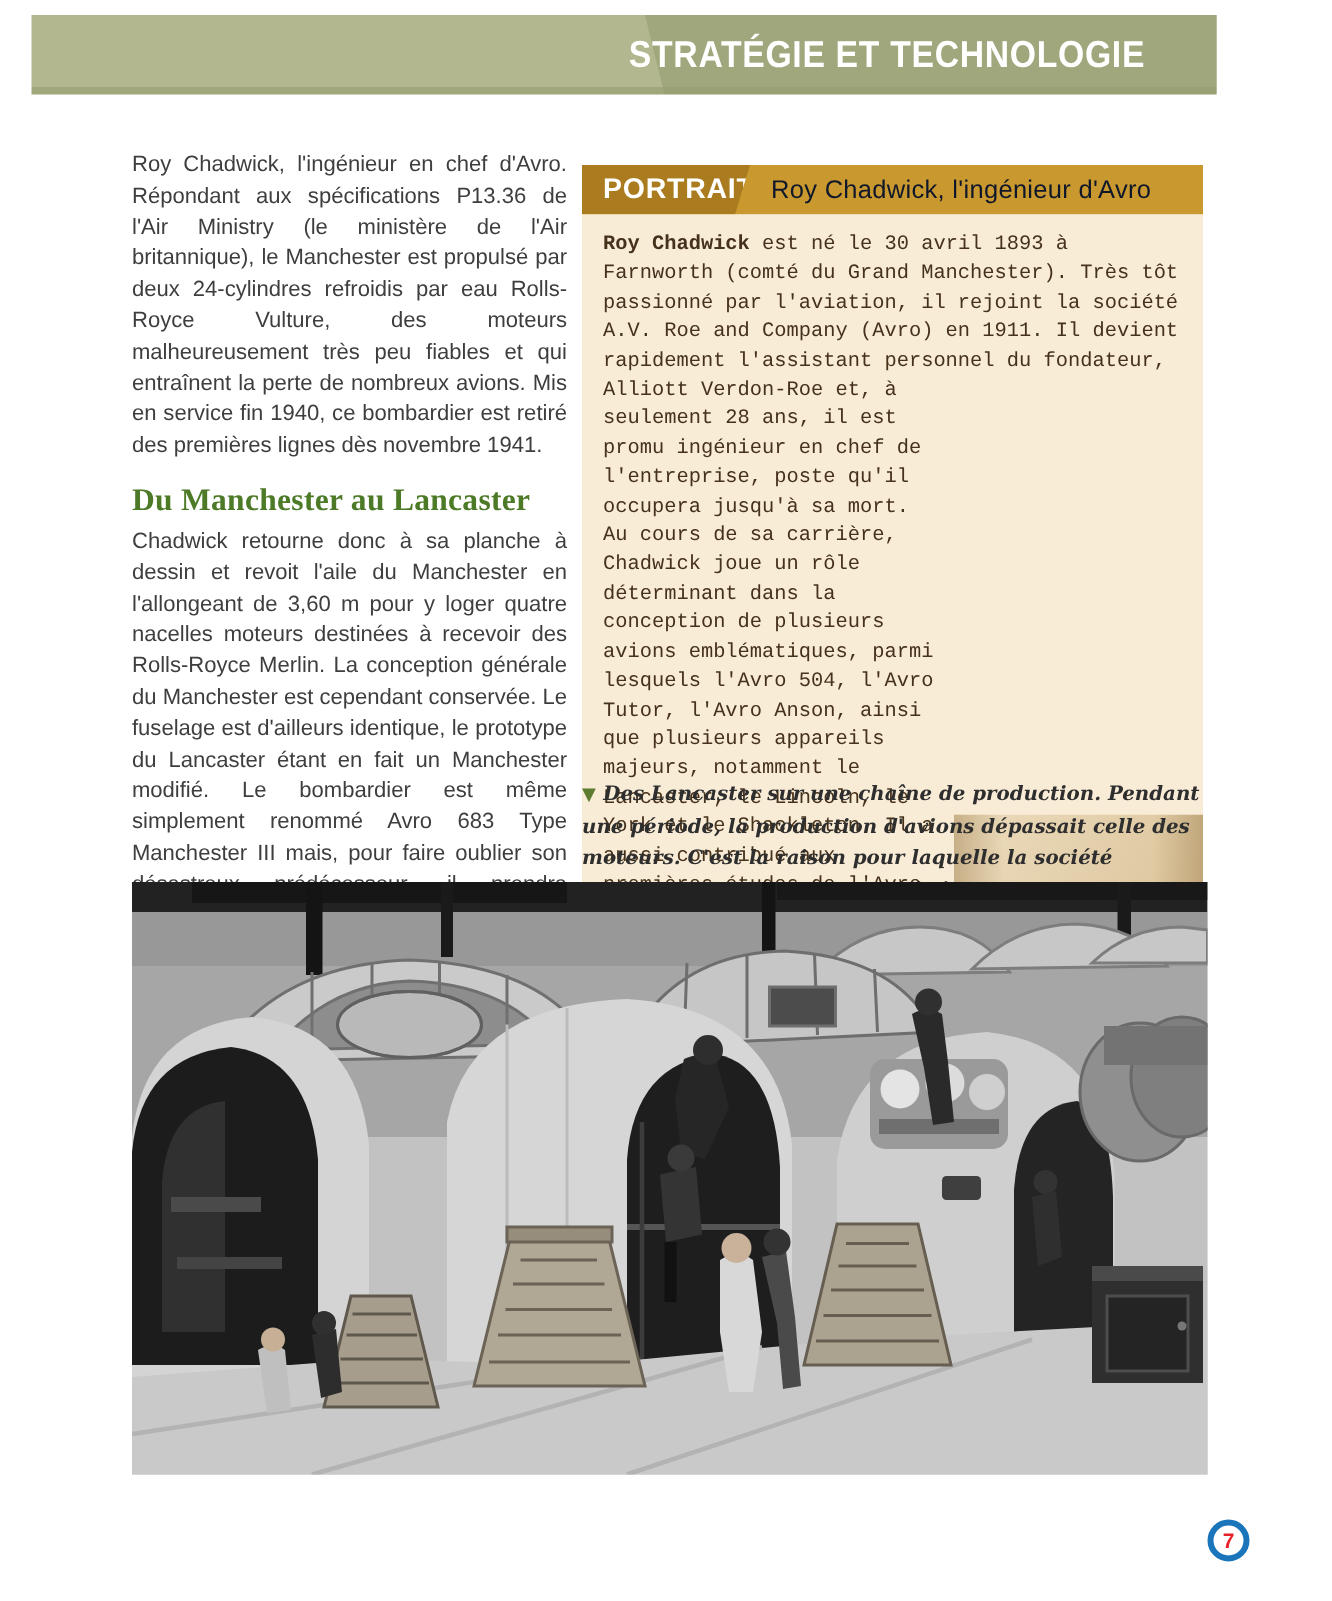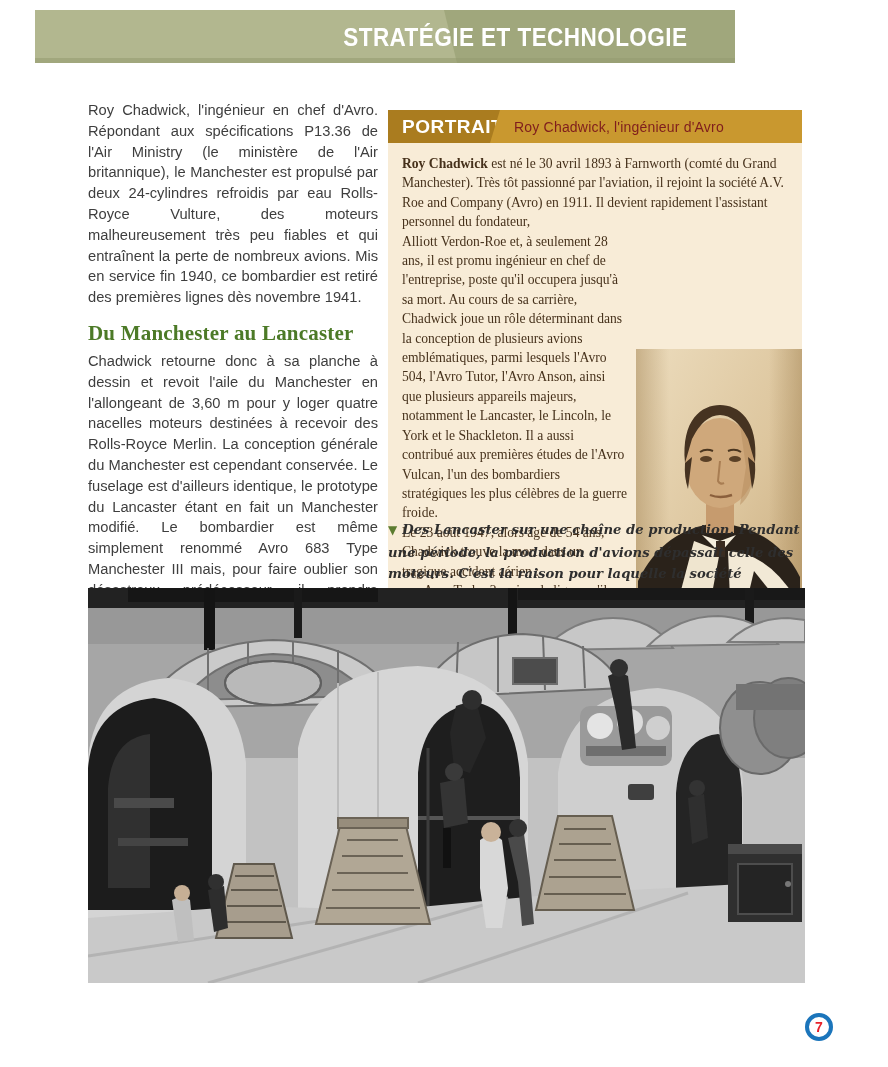"STRATÉGIE ET TECHNOLOGIE" .band { left: 35px -> 21px; width: 700px -> 790px }
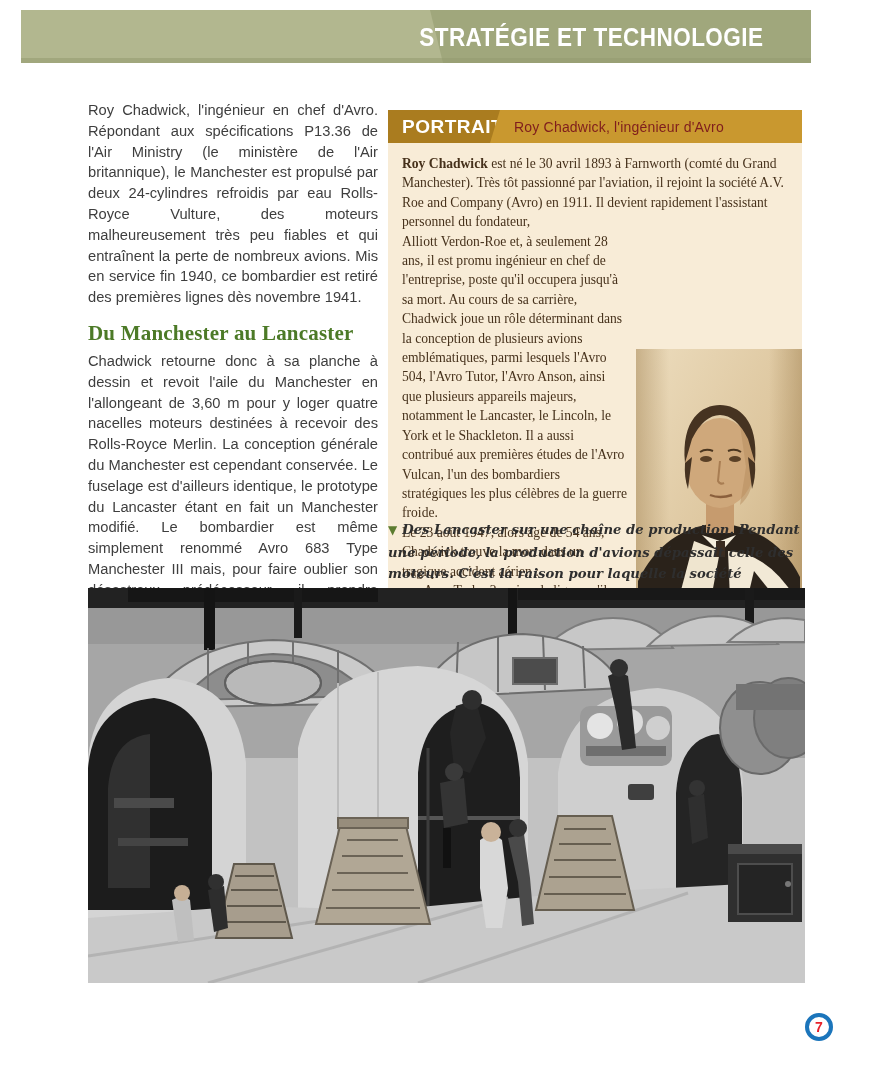"Roy Chadwick, l'ingénieur d'Avro" .pbox-title { color: #7f1d1d -> #0f172a; font-size: 14px -> 17px }
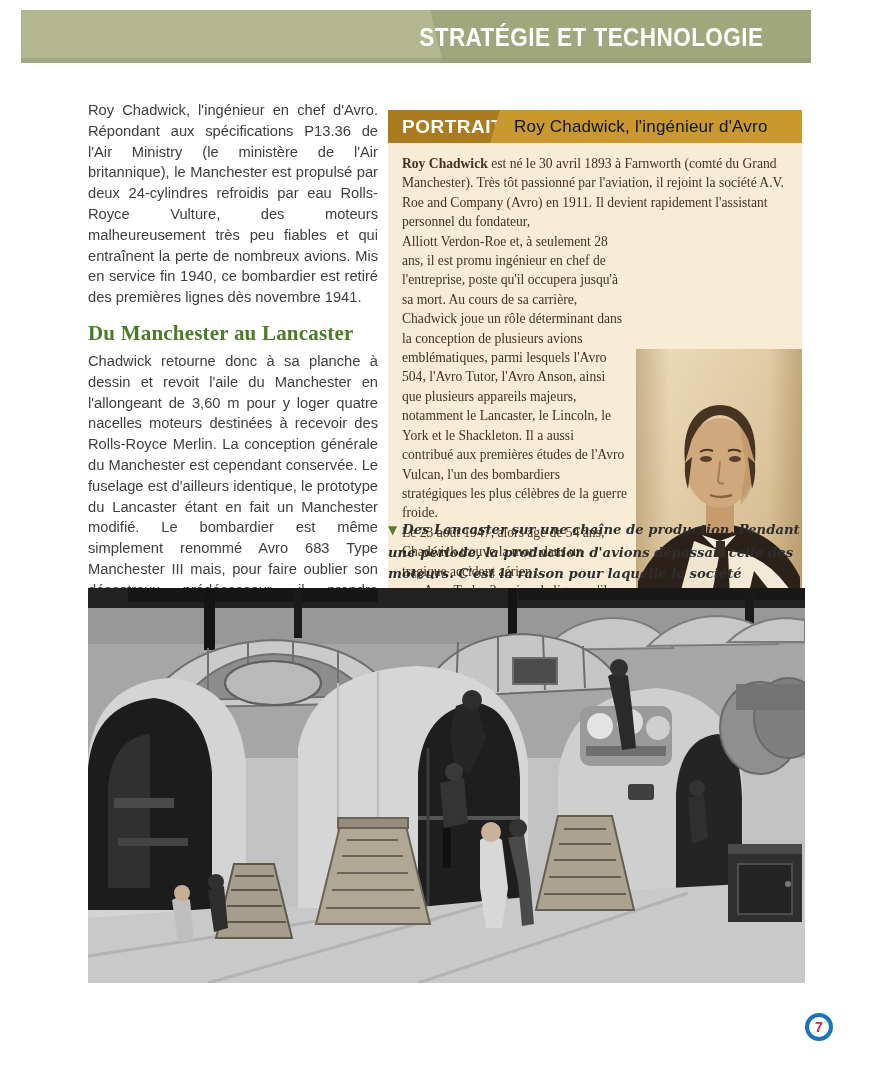"Roy Chadwick est né le" .pbox-body { font-family: Liberation Serif, serif -> Liberation Mono, monospace }
